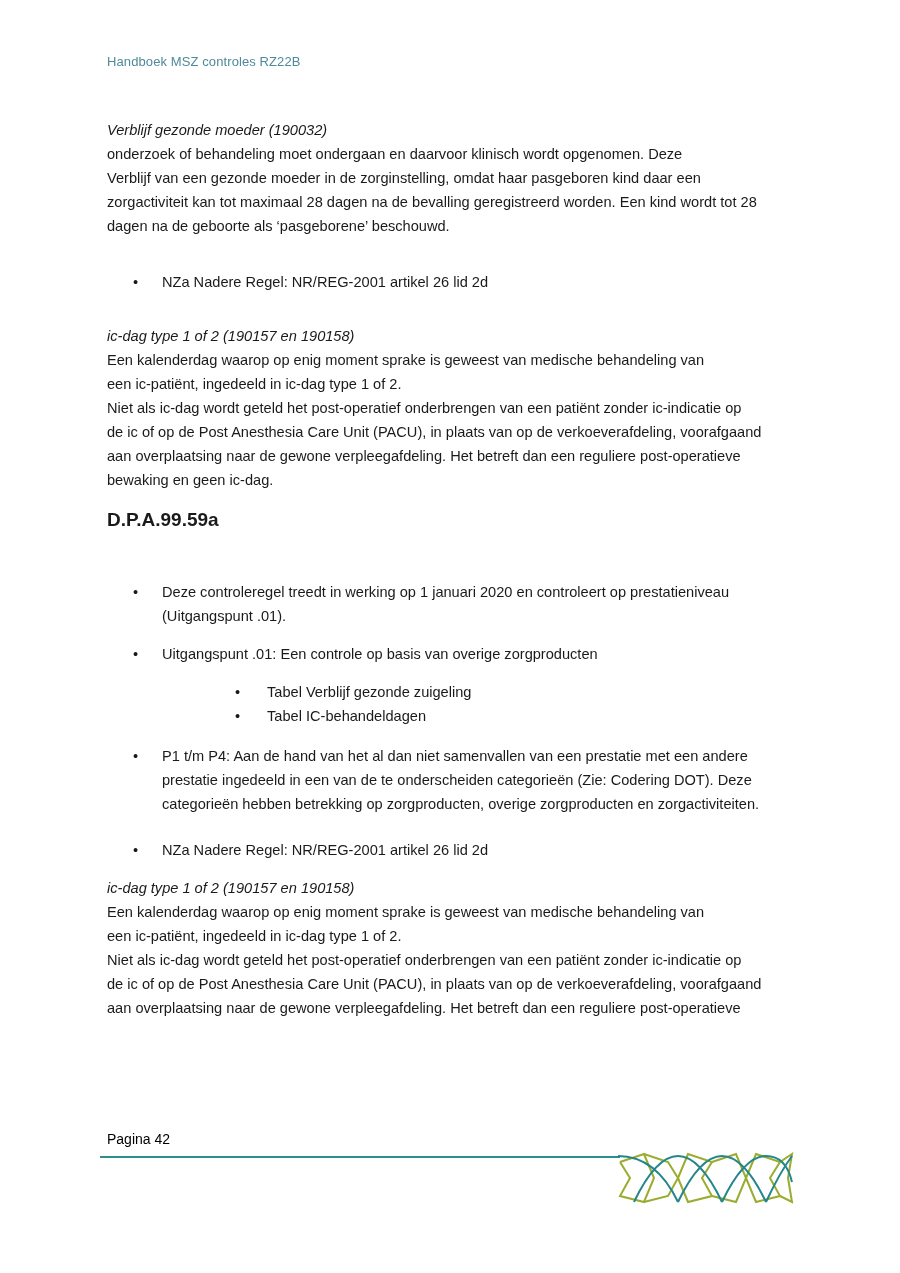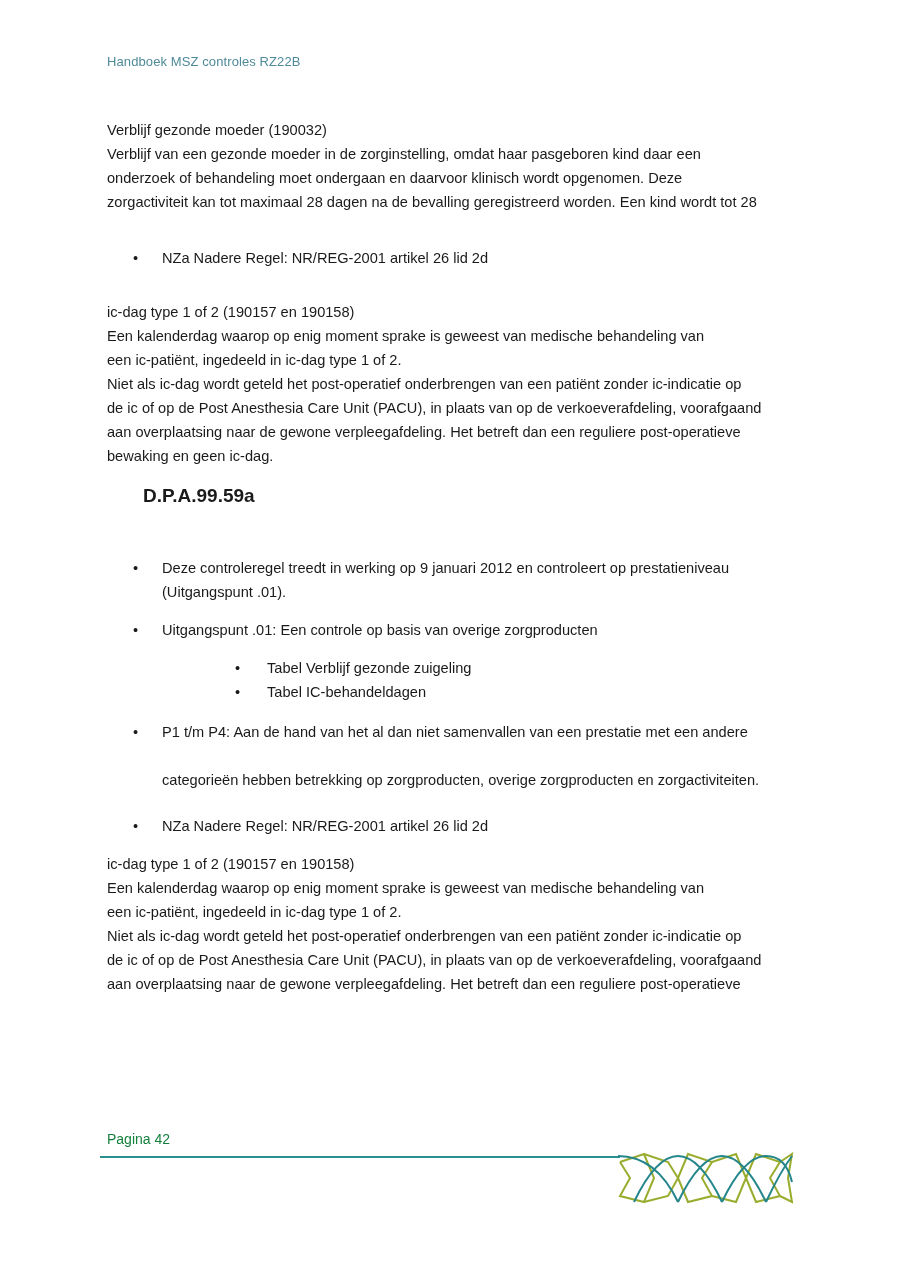"Verblijf gezonde moeder (190032)" .it { font-style: none -> italic }
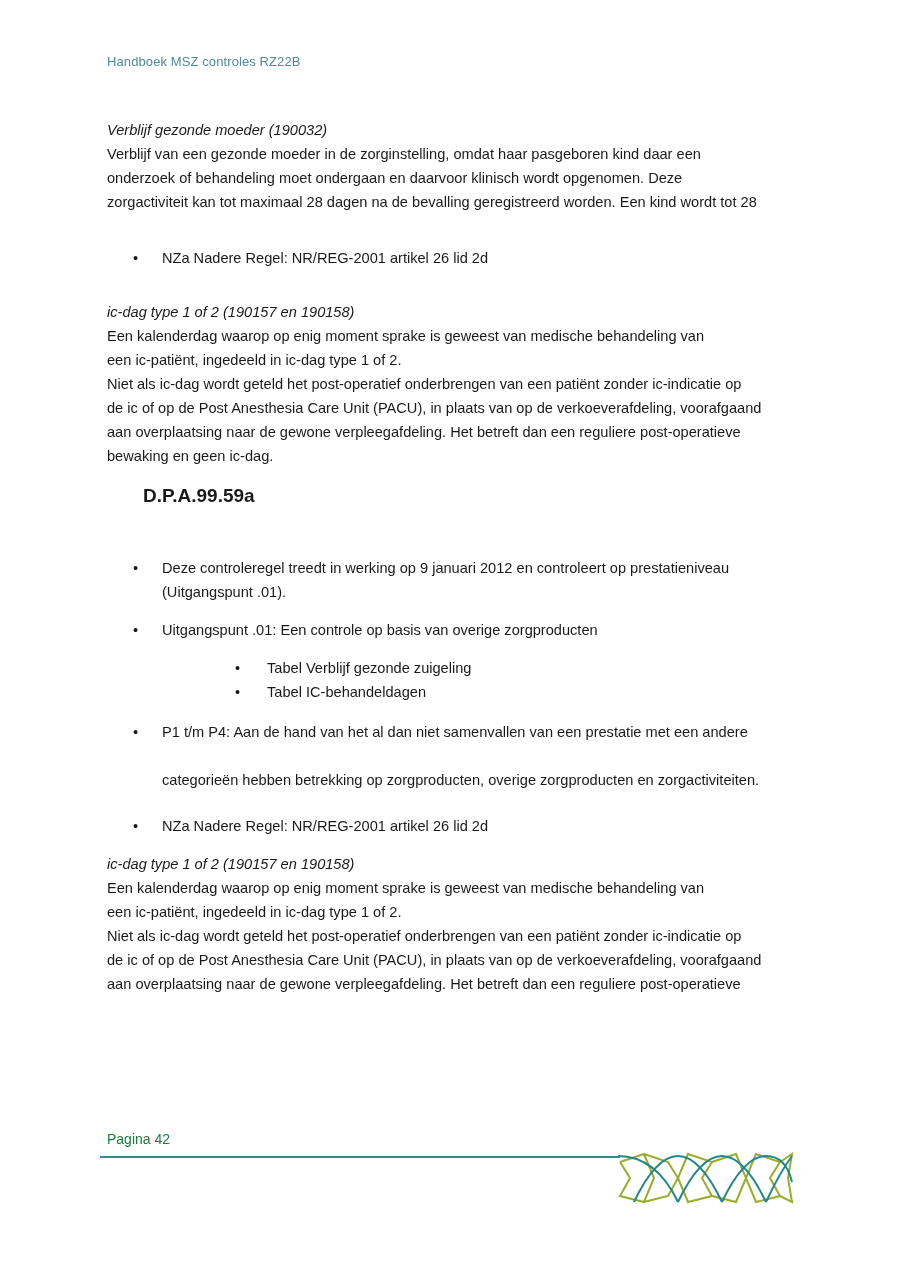"Verblijf van een gezonde moeder" p { order: before "onderzoek of behandeling moet ondergaan" -> after "onderzoek of behandeling moet ondergaan" }
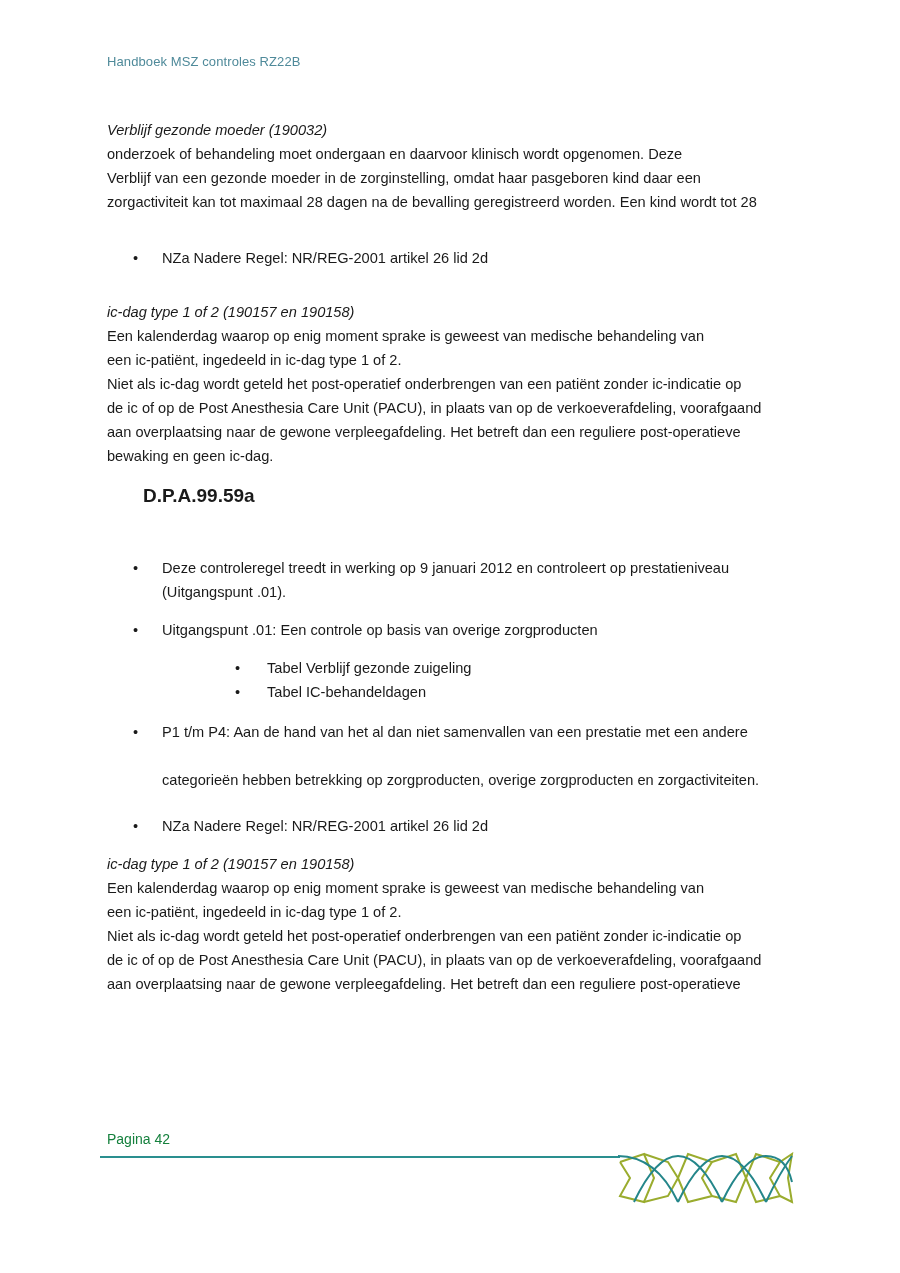"dagen na de geboorte als" p { html: none -> <p>dagen na de geboorte als ‘pasgeborene’ beschouwd.</p> }
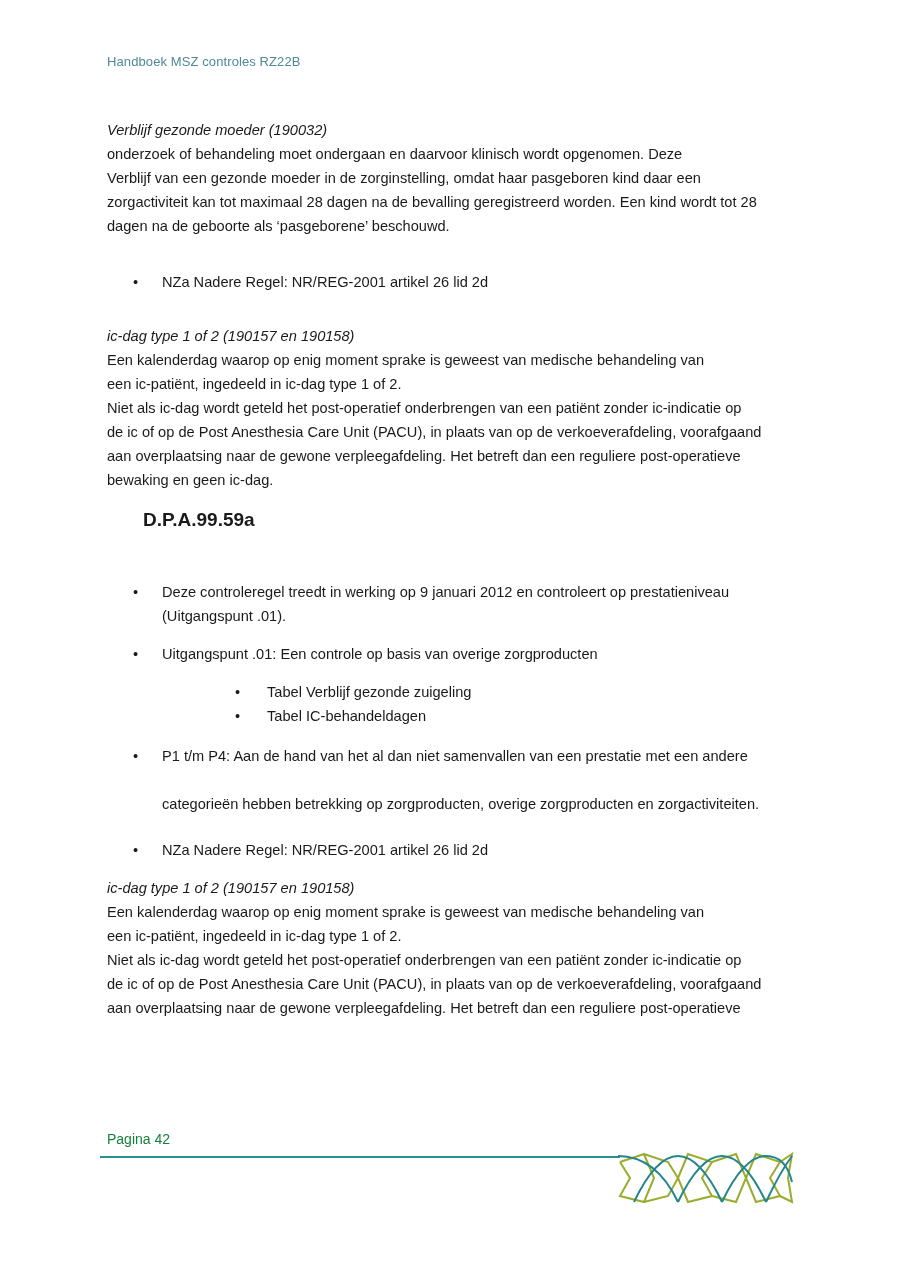"D.P.A.99.59a" p.h2 { margin-left: 36px -> none }
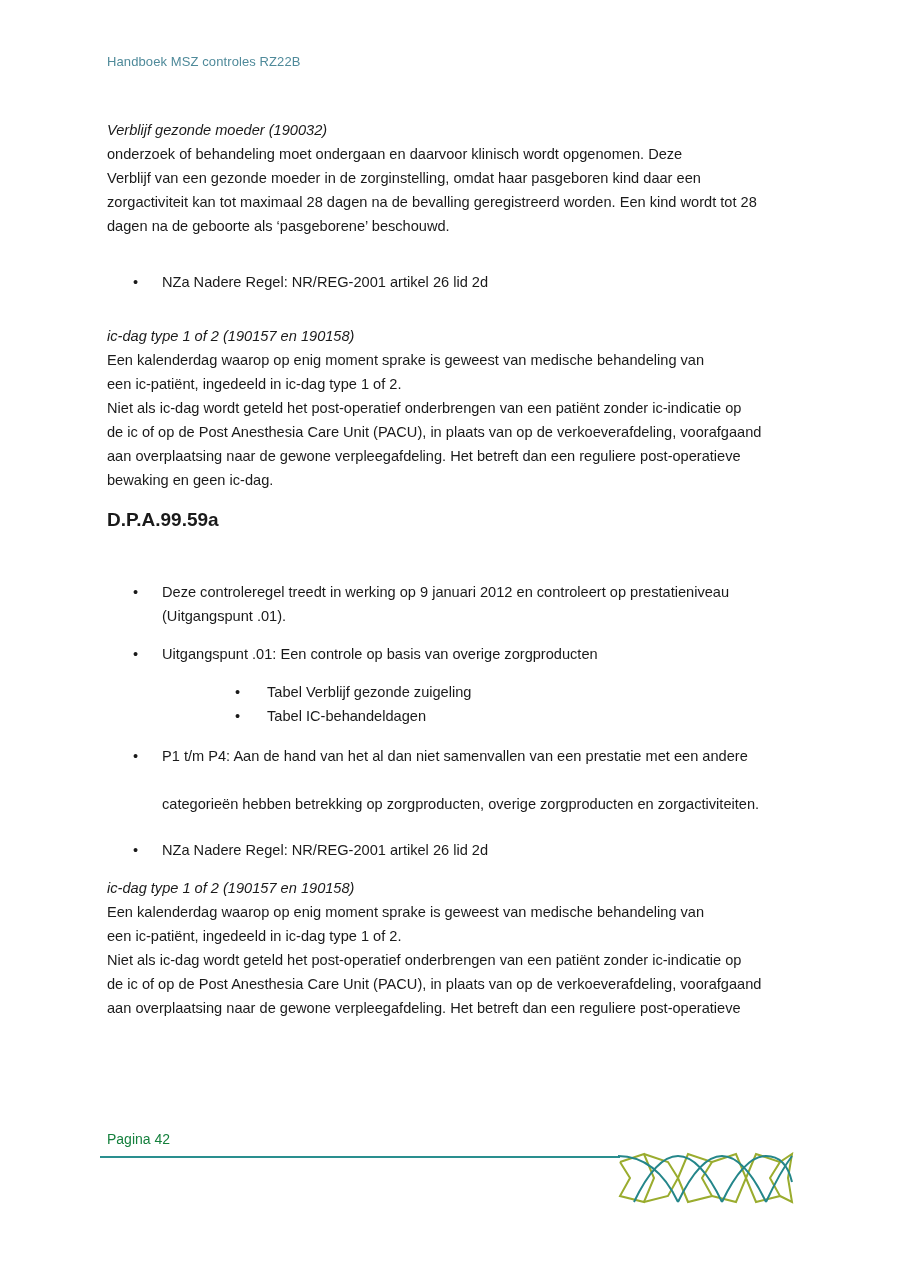"Deze controleregel treedt in werking" span { text: 9 januari 2012 -> 1 januari 2020 }
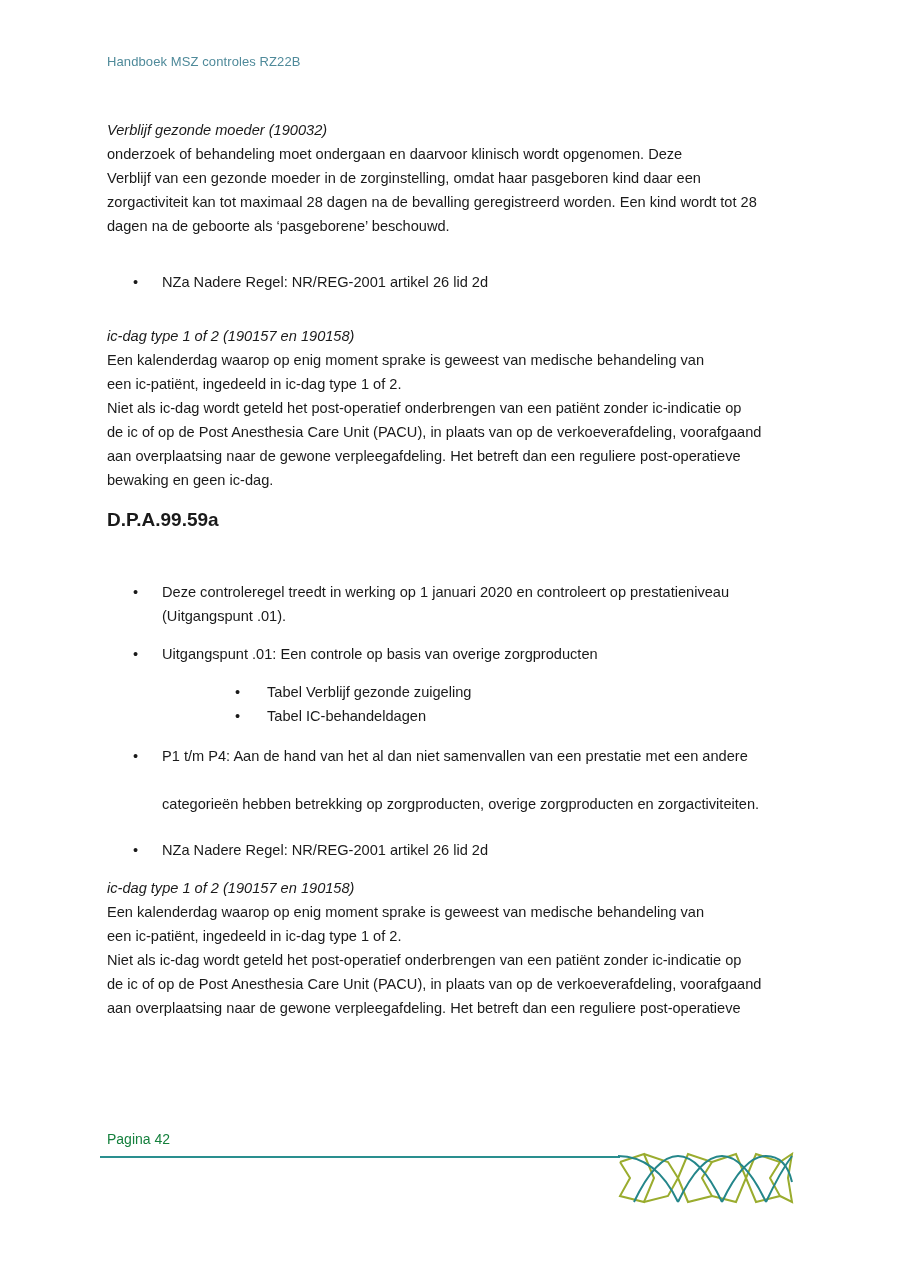"prestatie ingedeeld in een van" span { html: none -> <span>prestatie ingedeeld in een van de te onderscheiden categorieën (Zie: Codering DOT). Deze</span> }
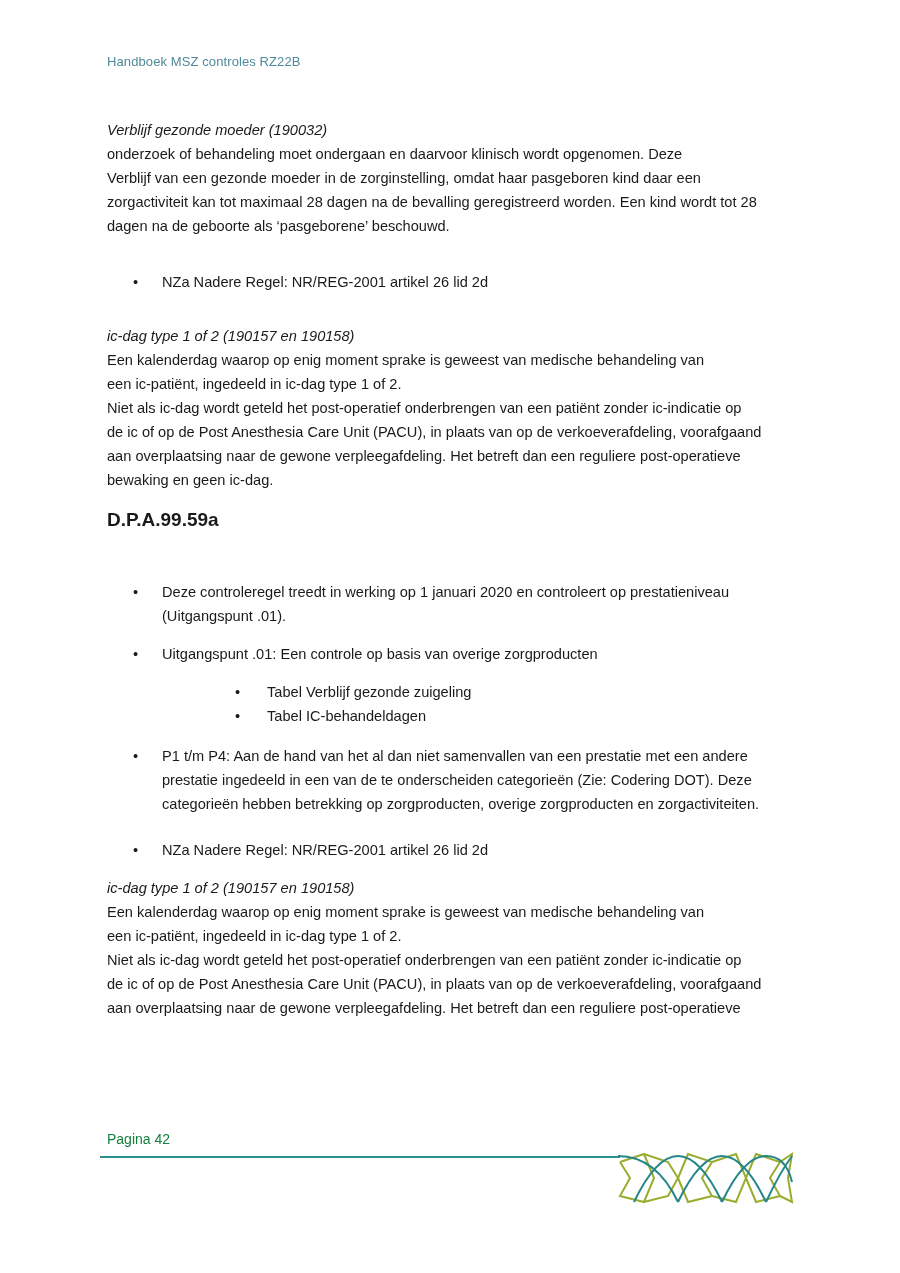"Pagina 42" .footer-text { color: #15803d -> #000000 }
